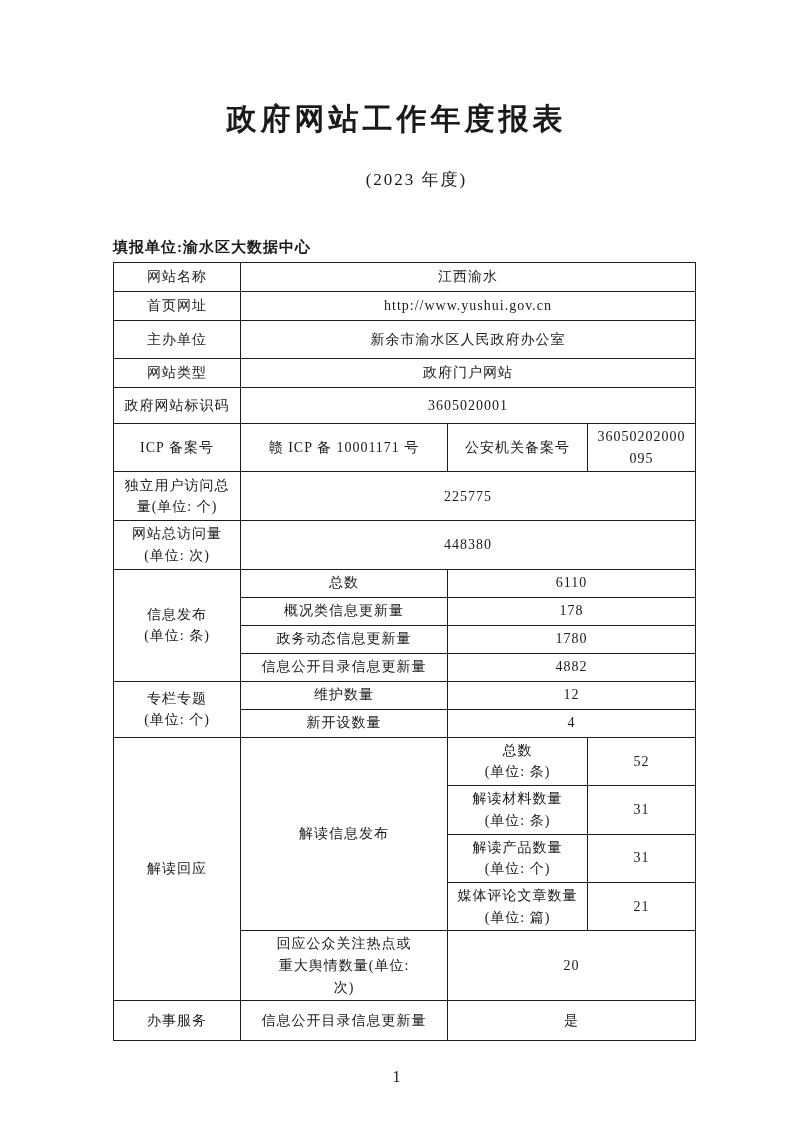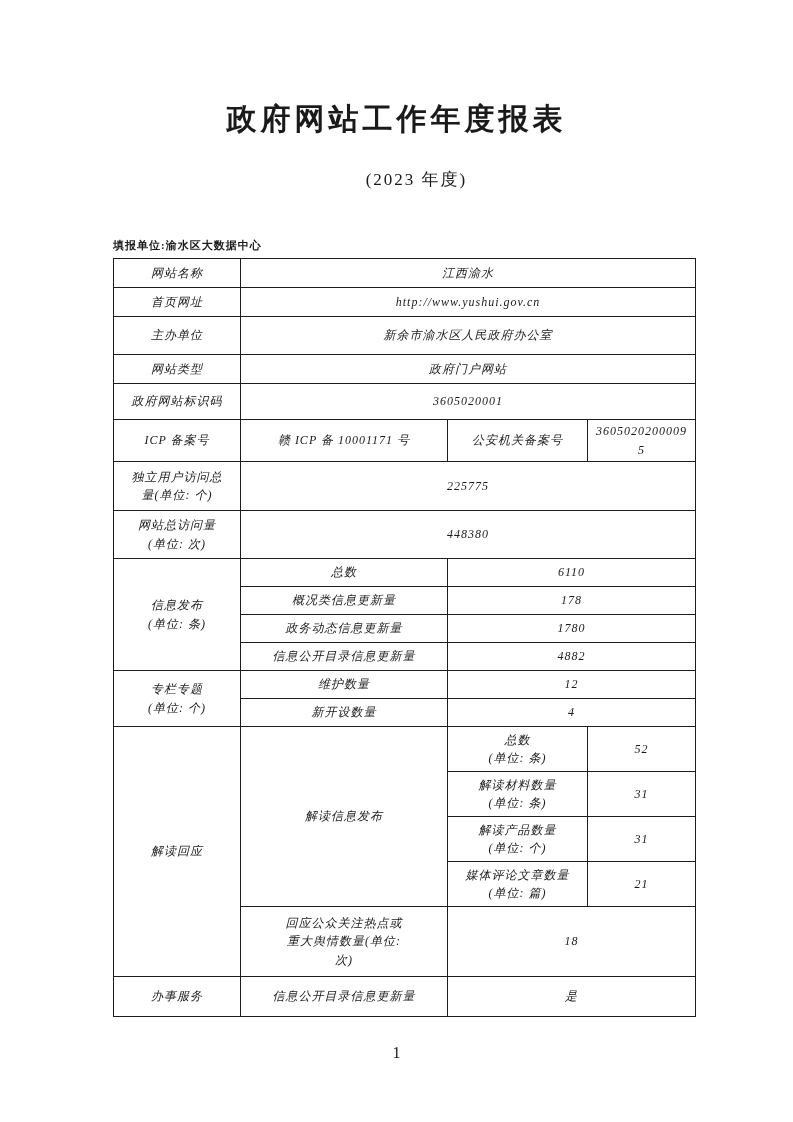"填报单位:渝水区大数据中心" .report-unit { font-size: 11px -> 15px }
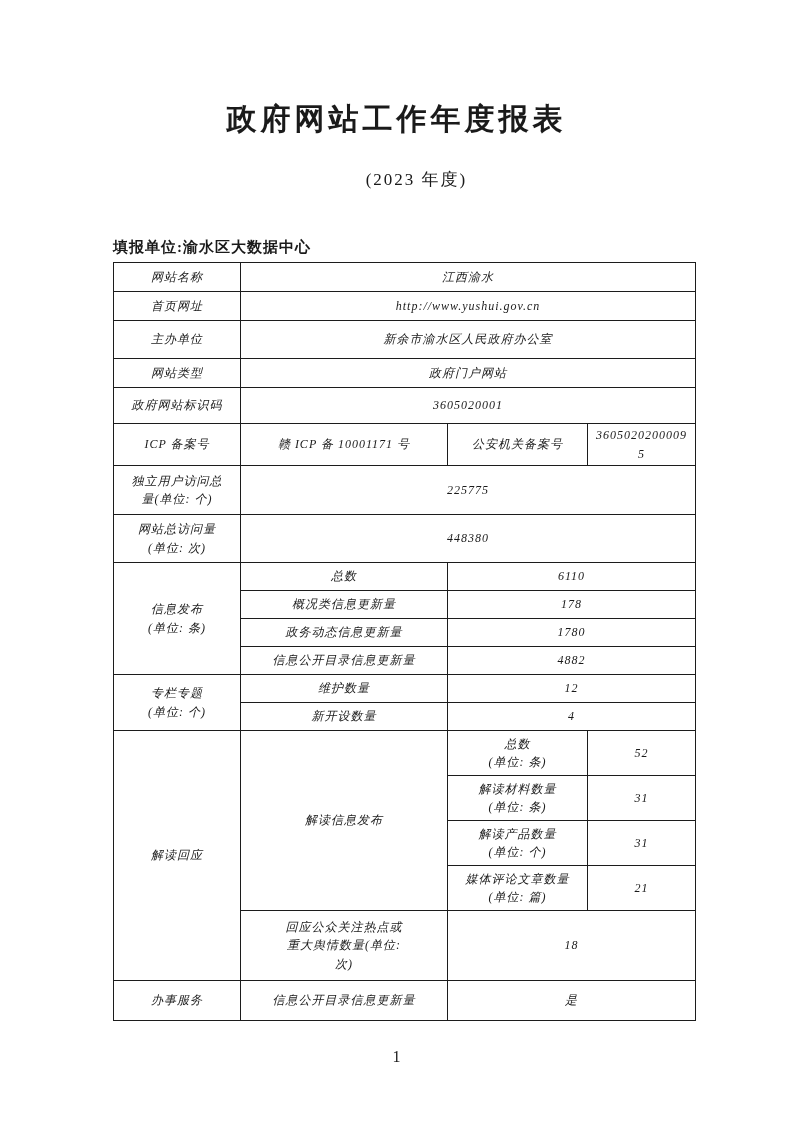"网站名称" .report-table td { font-size: 12px -> 14px; font-style: italic -> none }
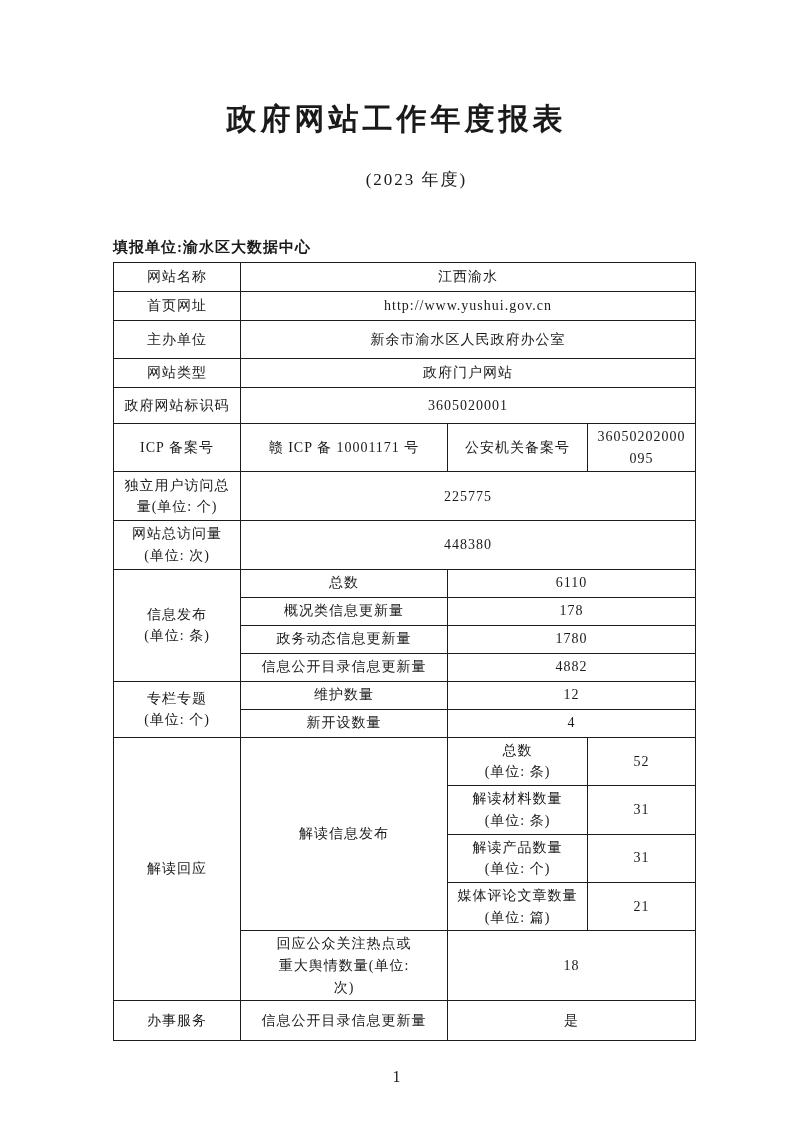"18" td.num { text: 18 -> 20 }
